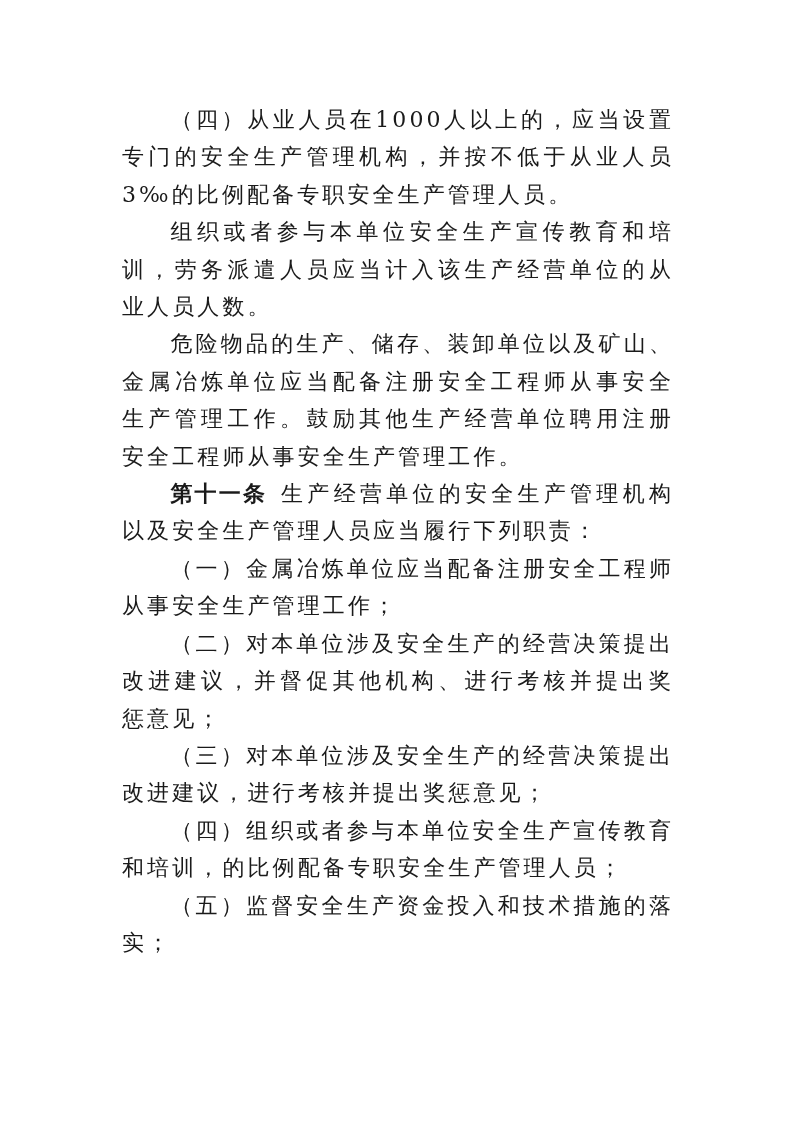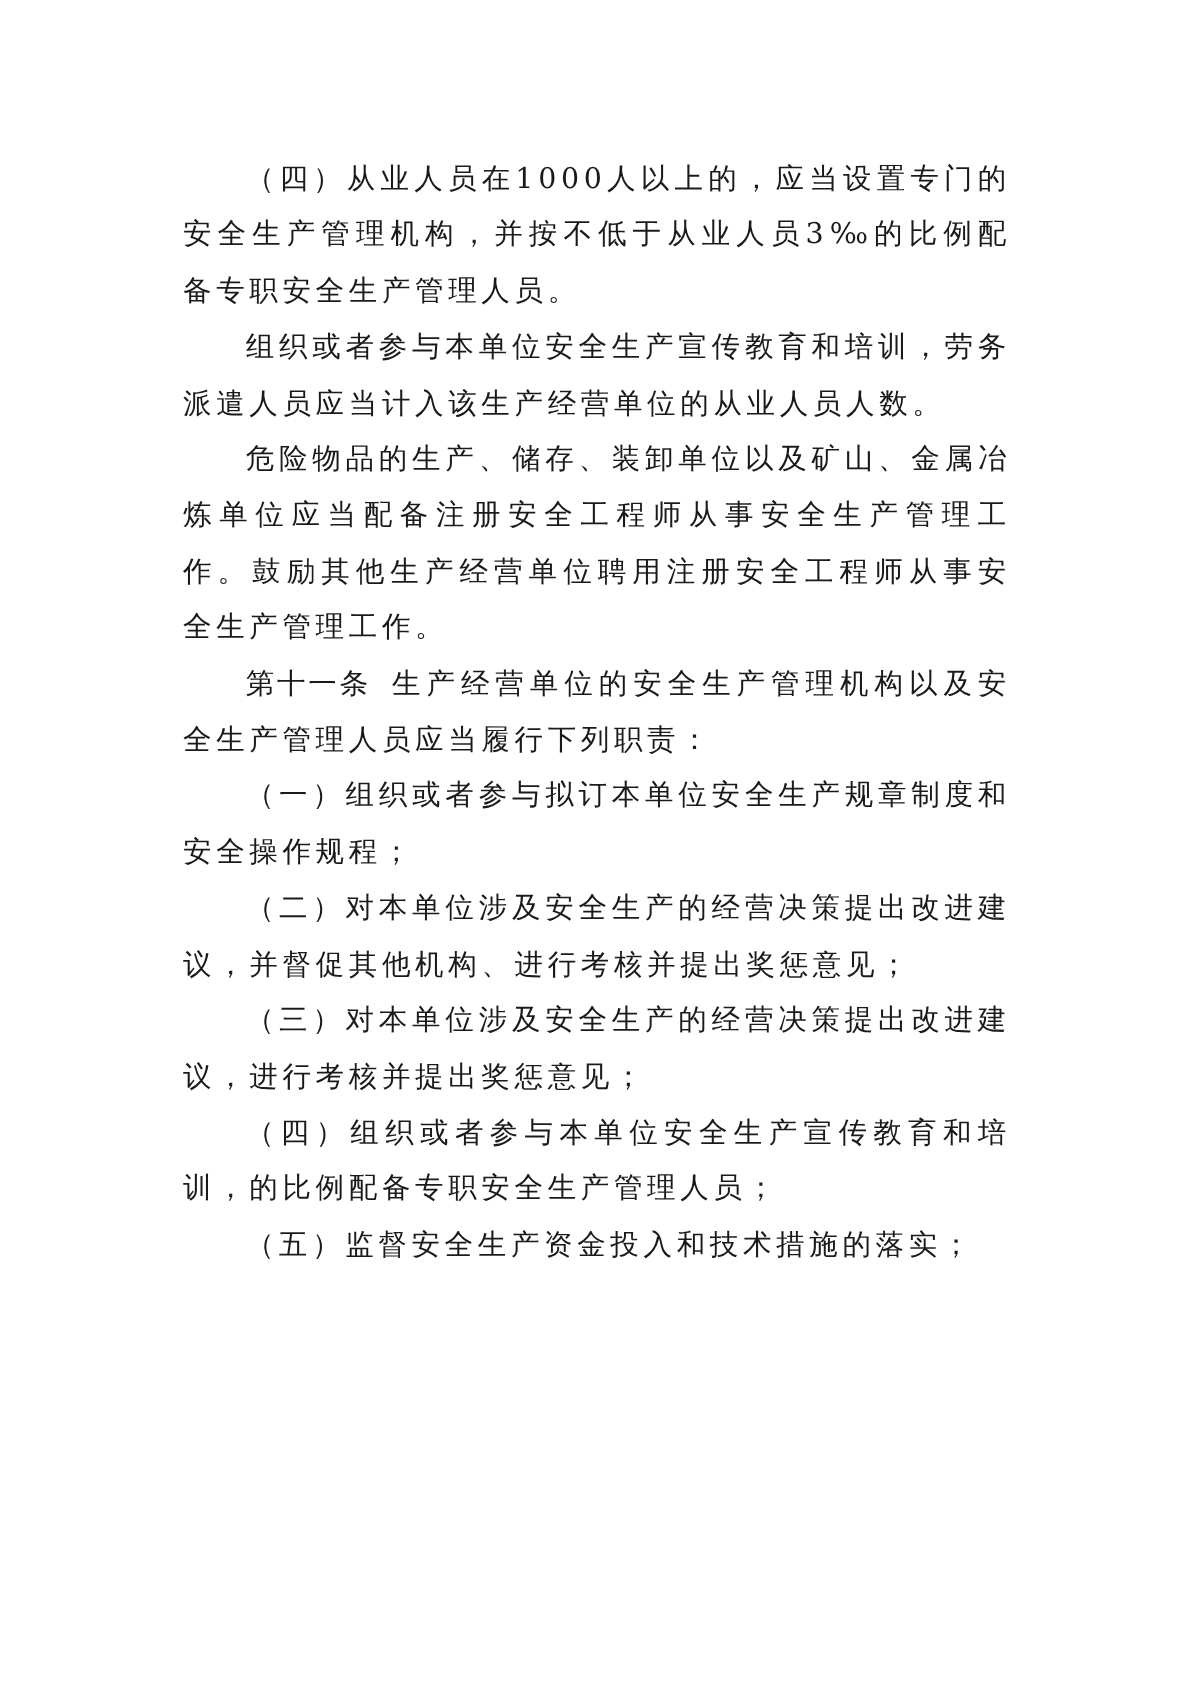"（四）从业人员在1000人以上的，应当设置专门的安全生产管理机构，并按不低于从业" .para { font-size: 19px -> 22px }
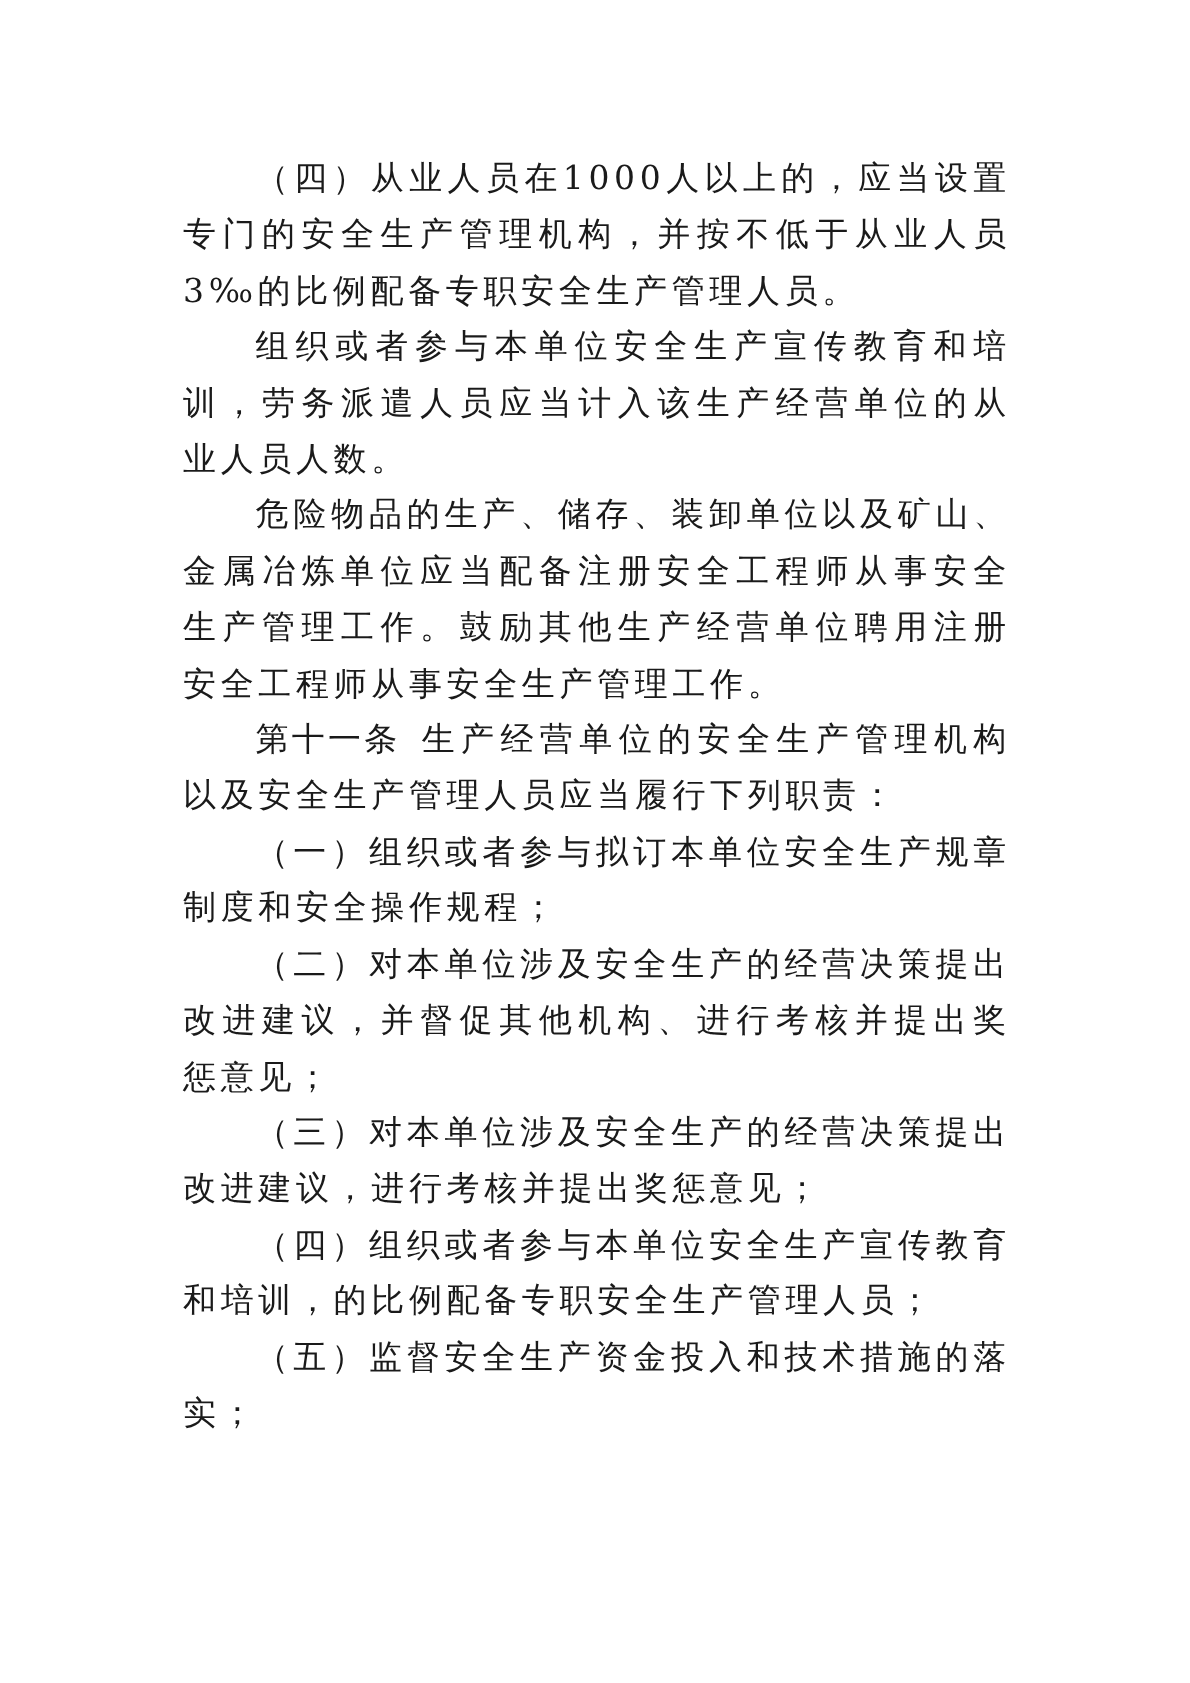"第十一条" .article-label { font-weight: normal -> bold }
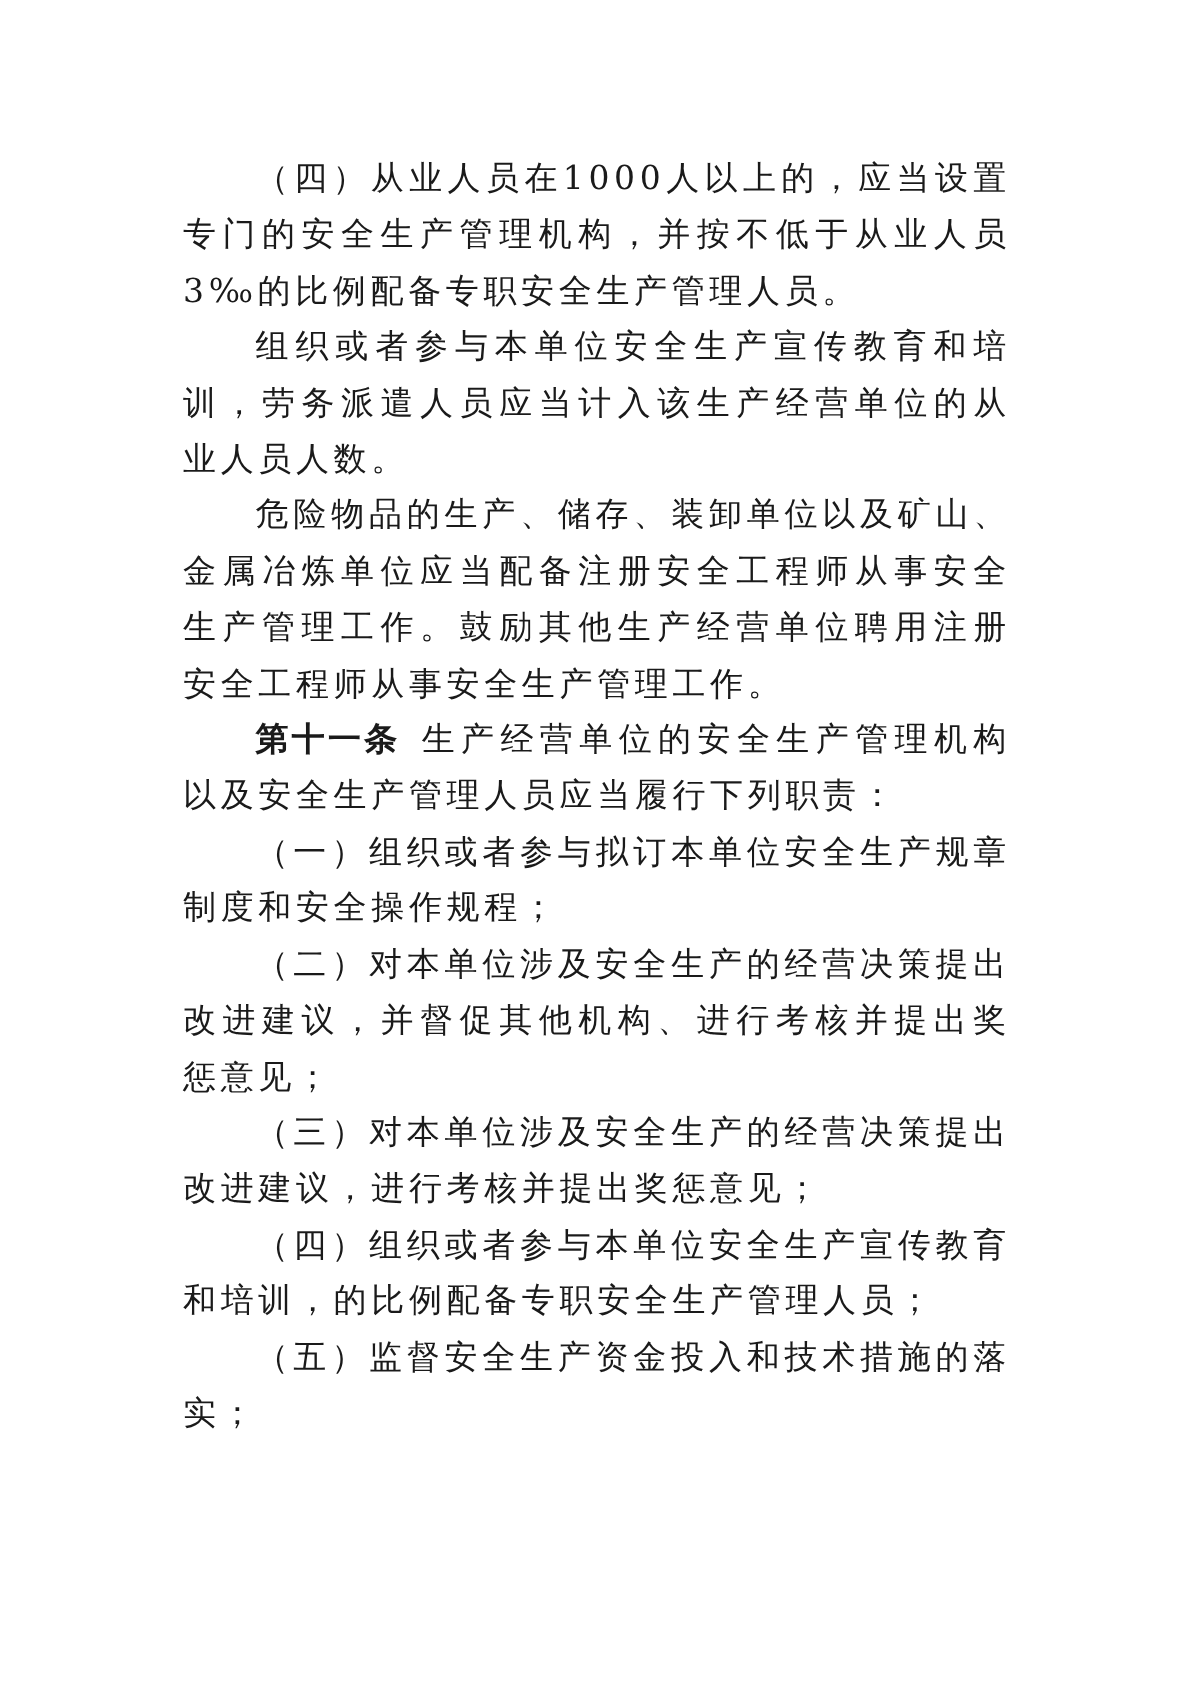"（一）组织或者参与拟订本单位安全生产规章制度和安全操作规程；" p.para { text: 组织或者参与拟订本单位安全生产规章制度和安全操作规程 -> 金属冶炼单位应当配备注册安全工程师从事安全生产管理工作 }
